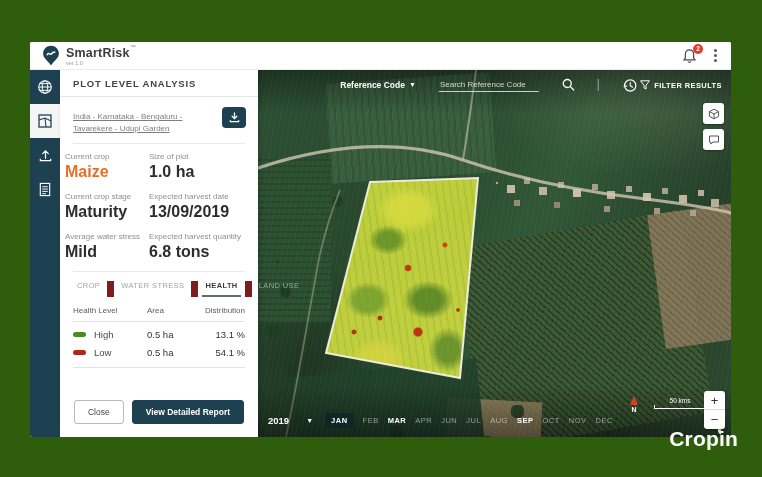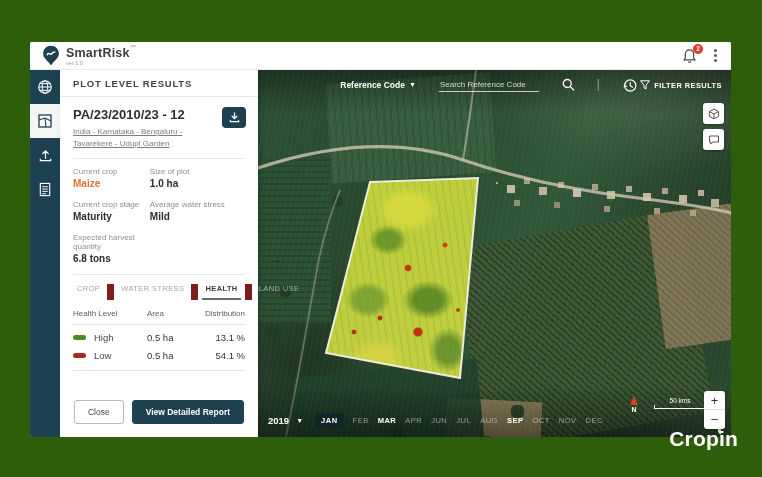"PLOT LEVEL RESULTS" div.panel-hd { text: RESULTS -> ANALYSIS }
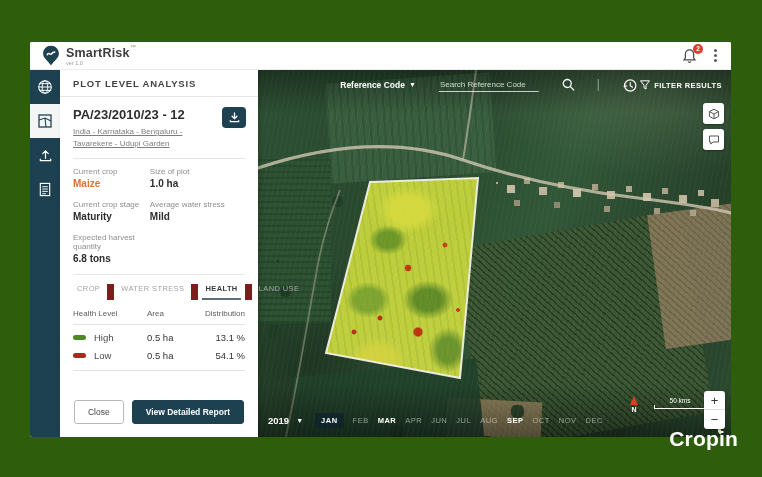"PA/23/2010/23 - 12" div.plot-id { html: <div>PA/23/2010/23 - 12</div> -> none }
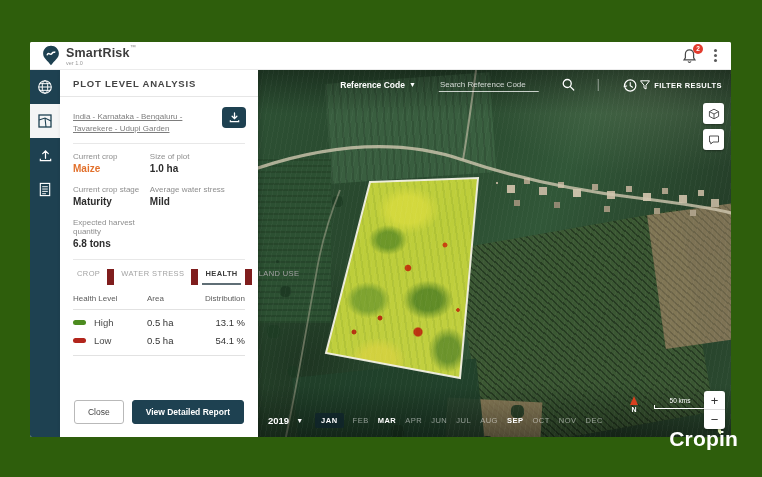"Current crop" .details { padding: 8px 13px 10px -> 8px 5px 10px }
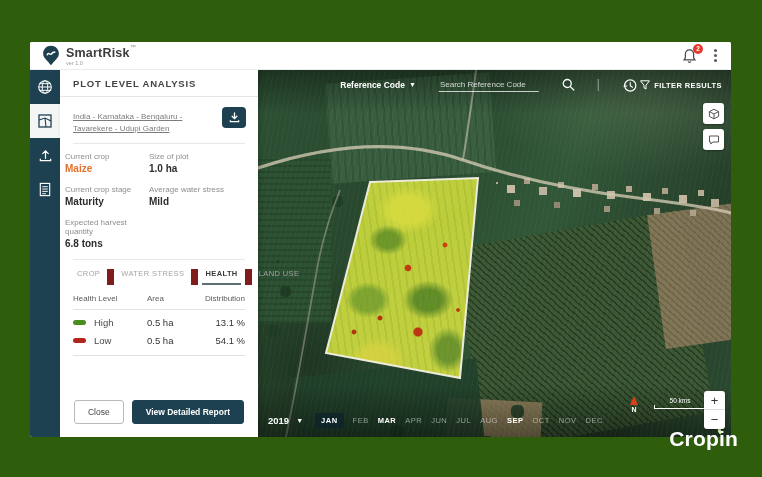"Maize" .cell .val { font-size: 10px -> 16px }
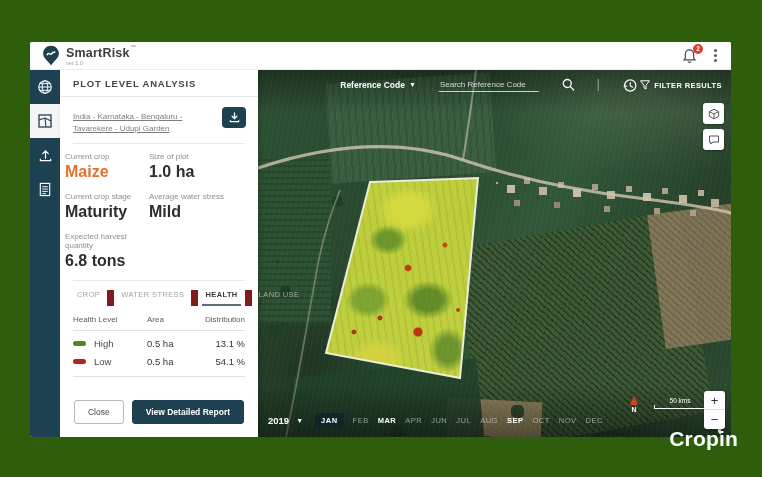"Expected harvest date" div.cell { html: none -> <div> <div>Expected harvest date</div> <div>13/09/2019</div> </div> }
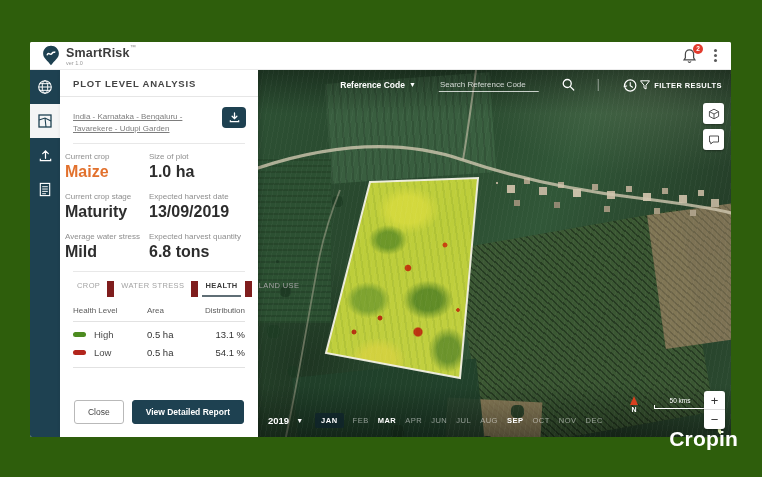"2019" .year { gap: 7px -> 17px }
